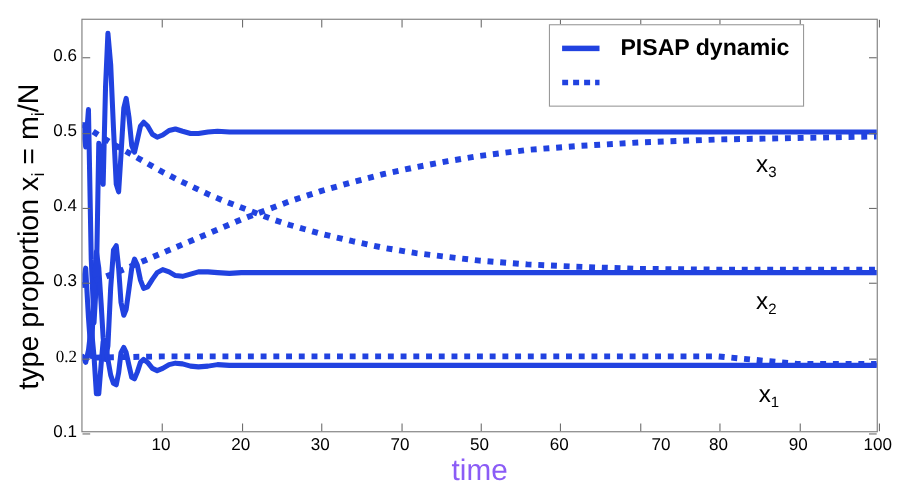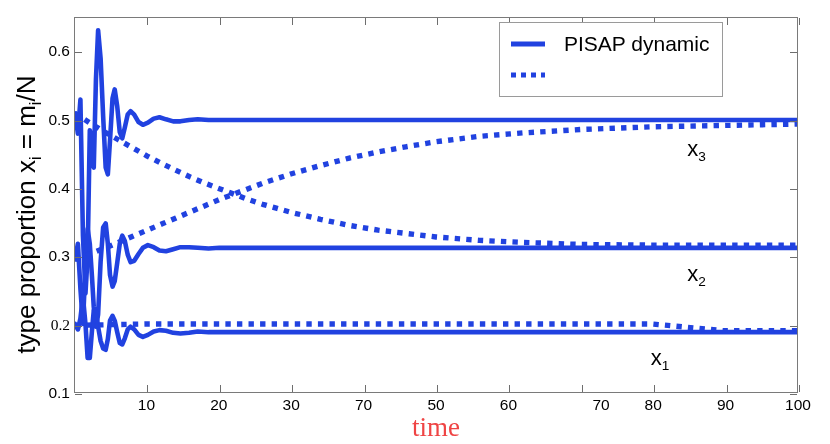"PISAP dynamic" .legend-row { font-weight: none -> bold }
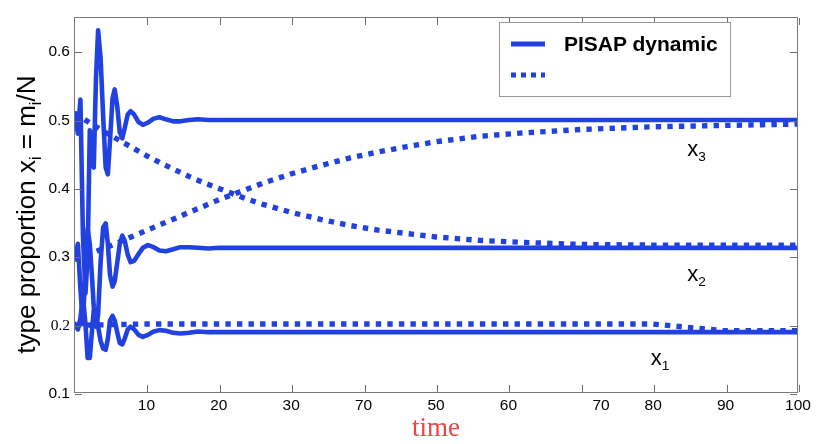"x1" div.curve-annot { left: 660px -> 699px }
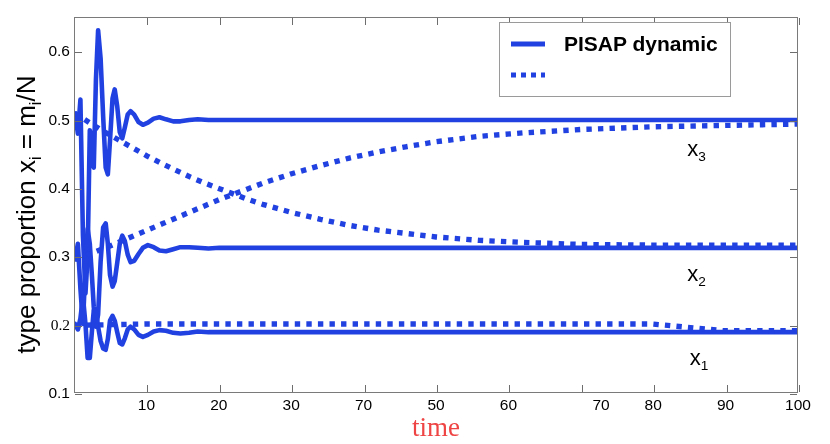"time" #x-axis-title { color: #ef4444 -> #8b5cf6; font-family: Liberation Serif, serif -> Liberation Sans, sans-serif }
